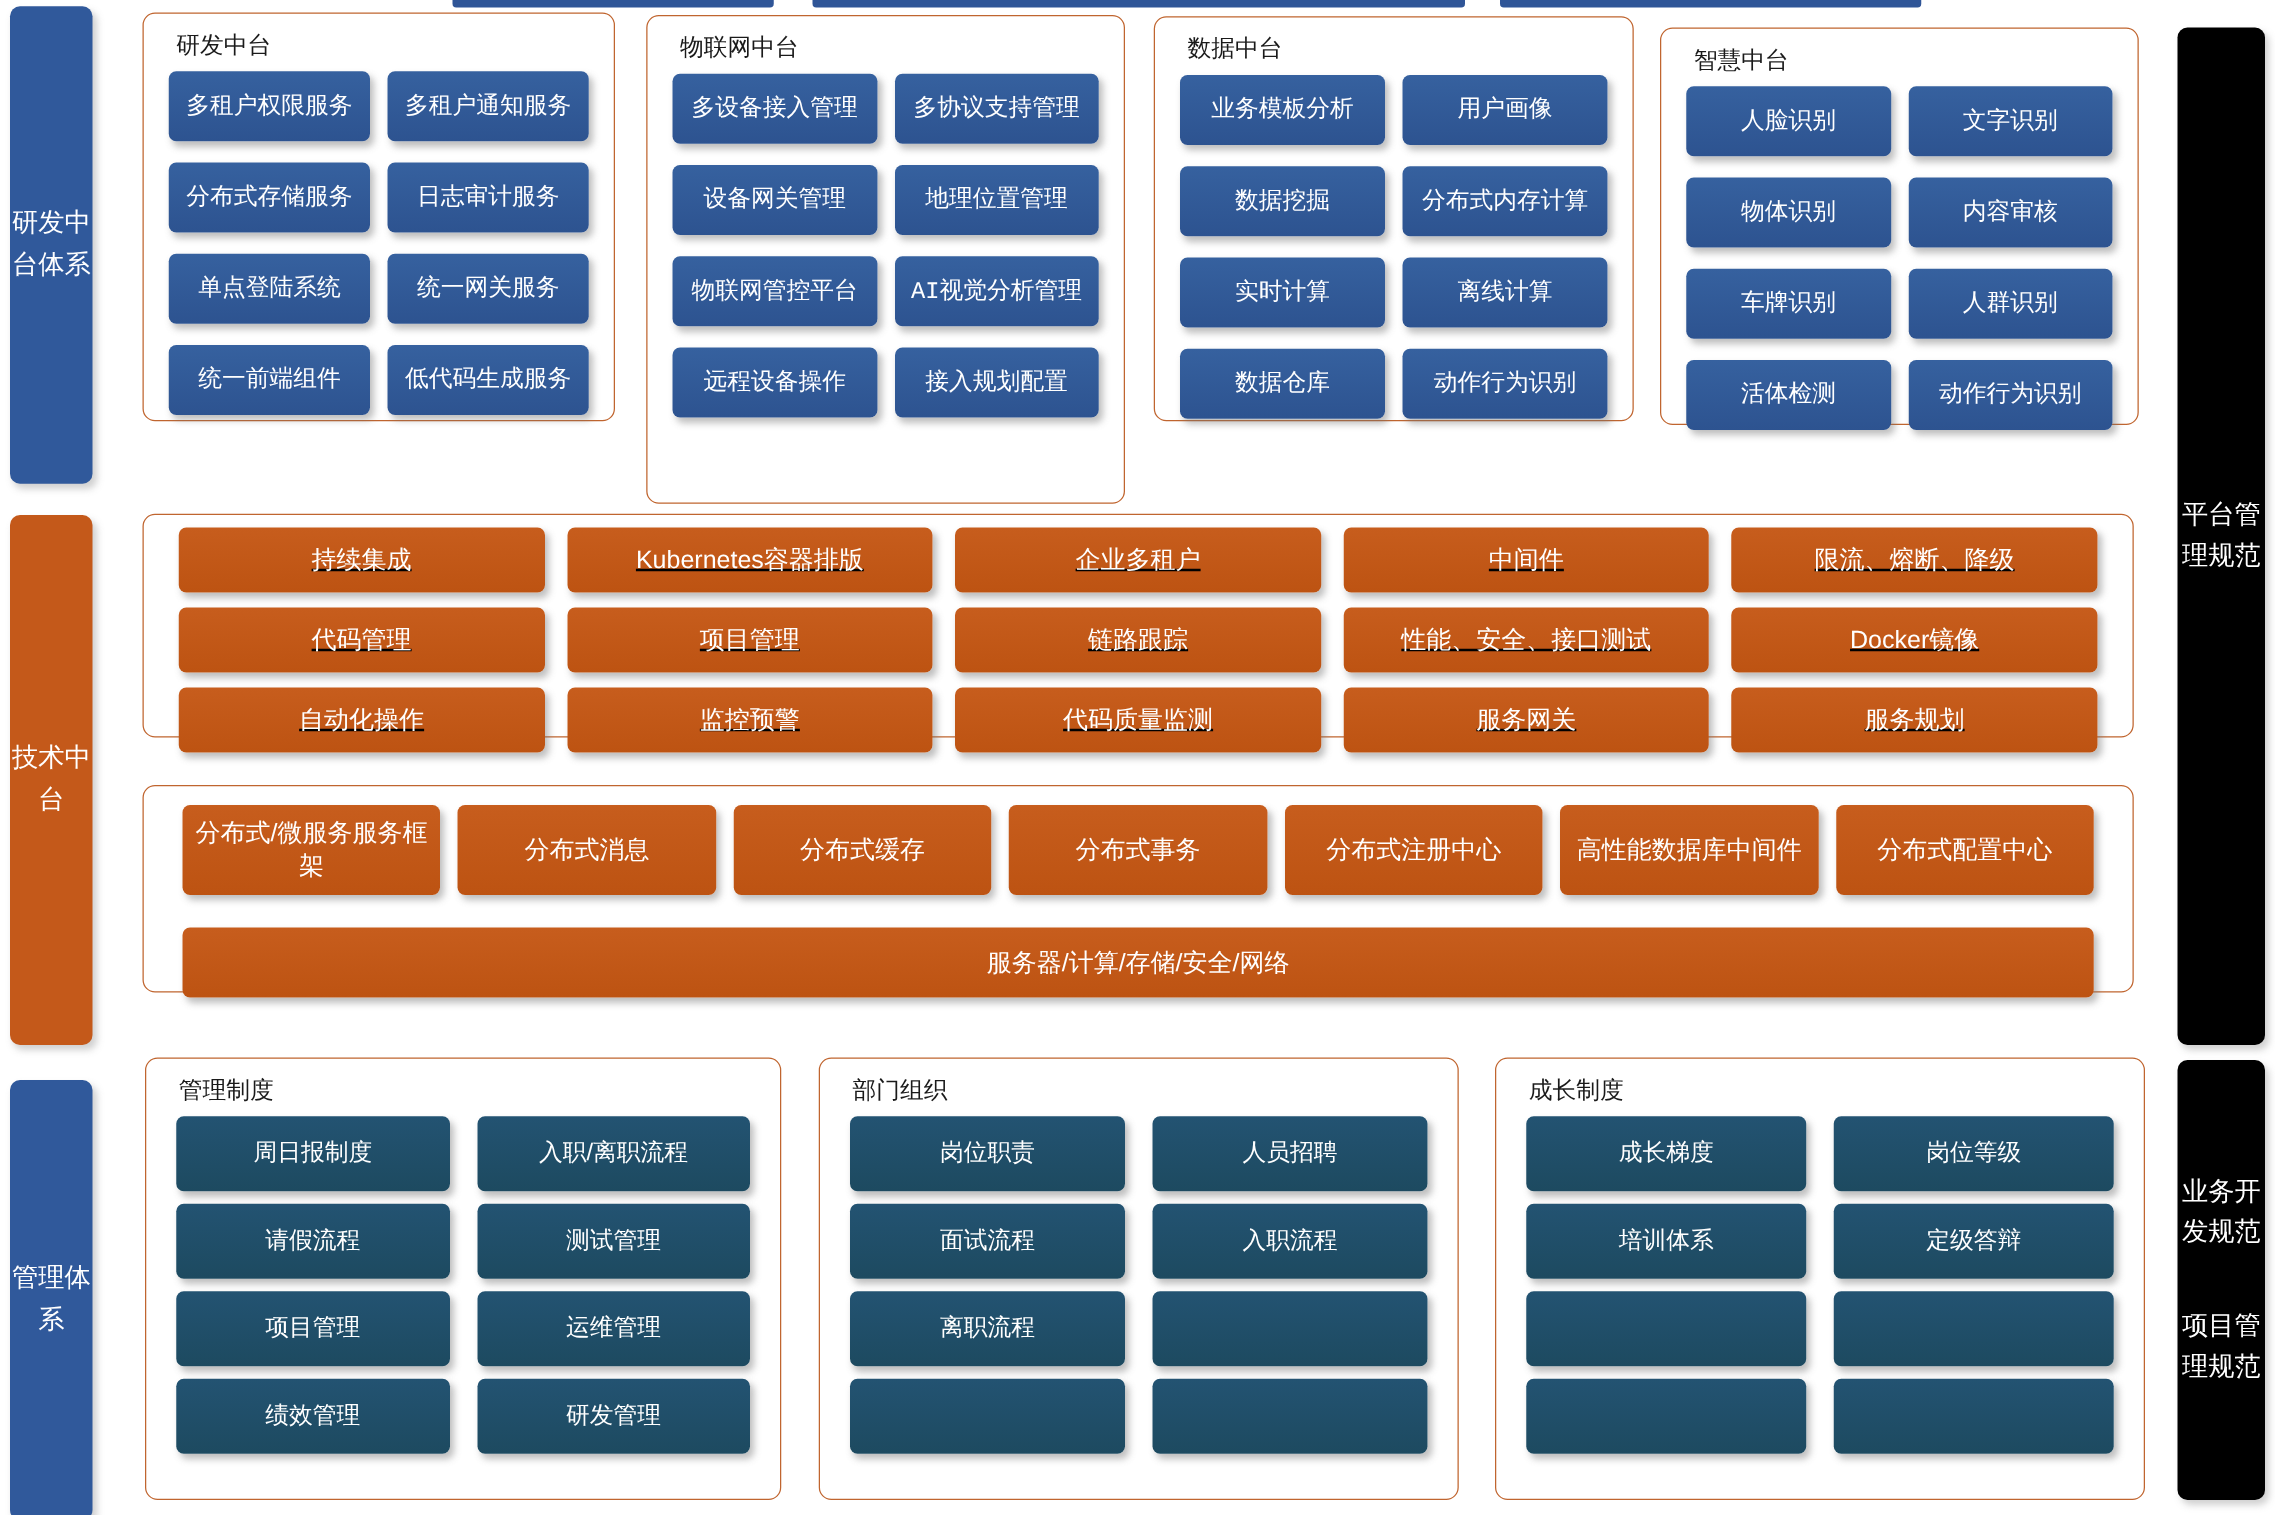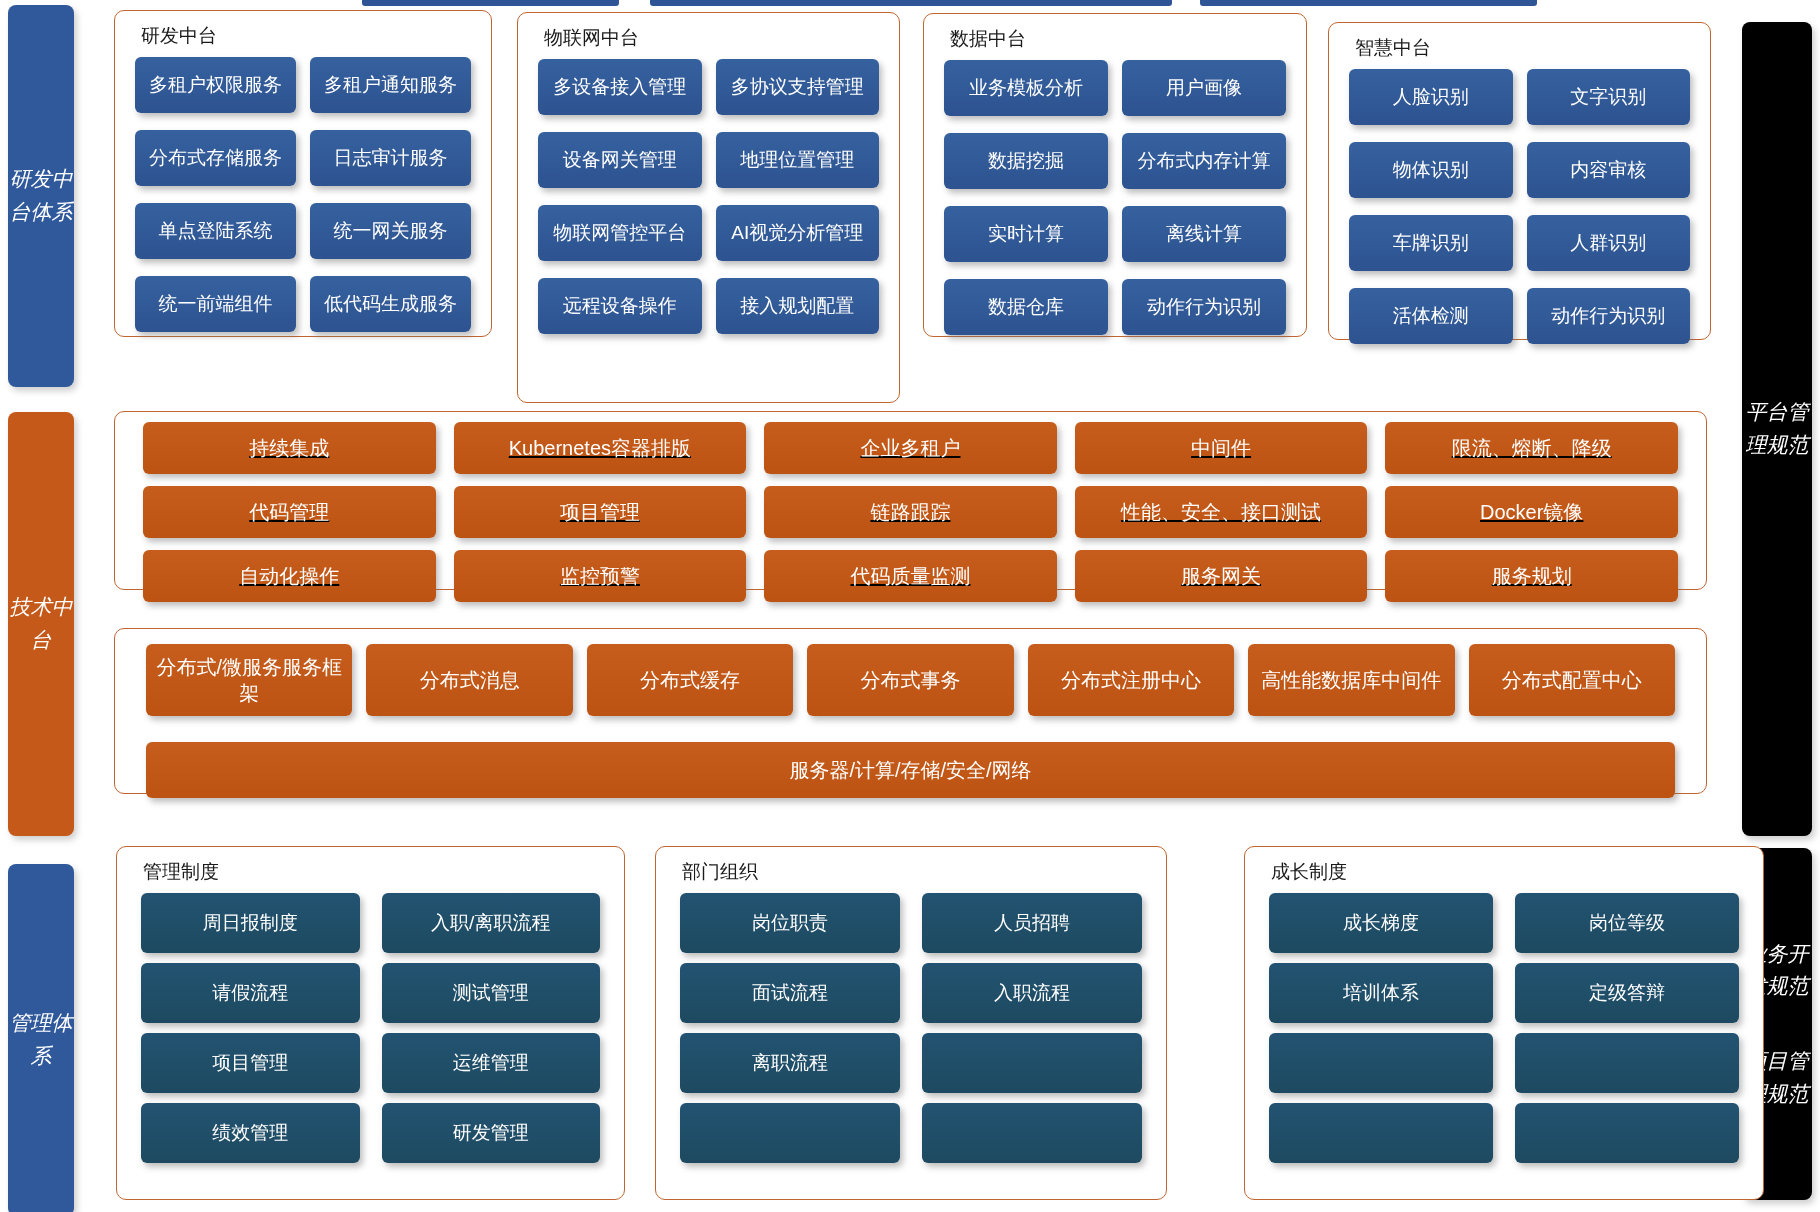"物联网中台" section.panel { font-family: none -> Liberation Mono, monospace }
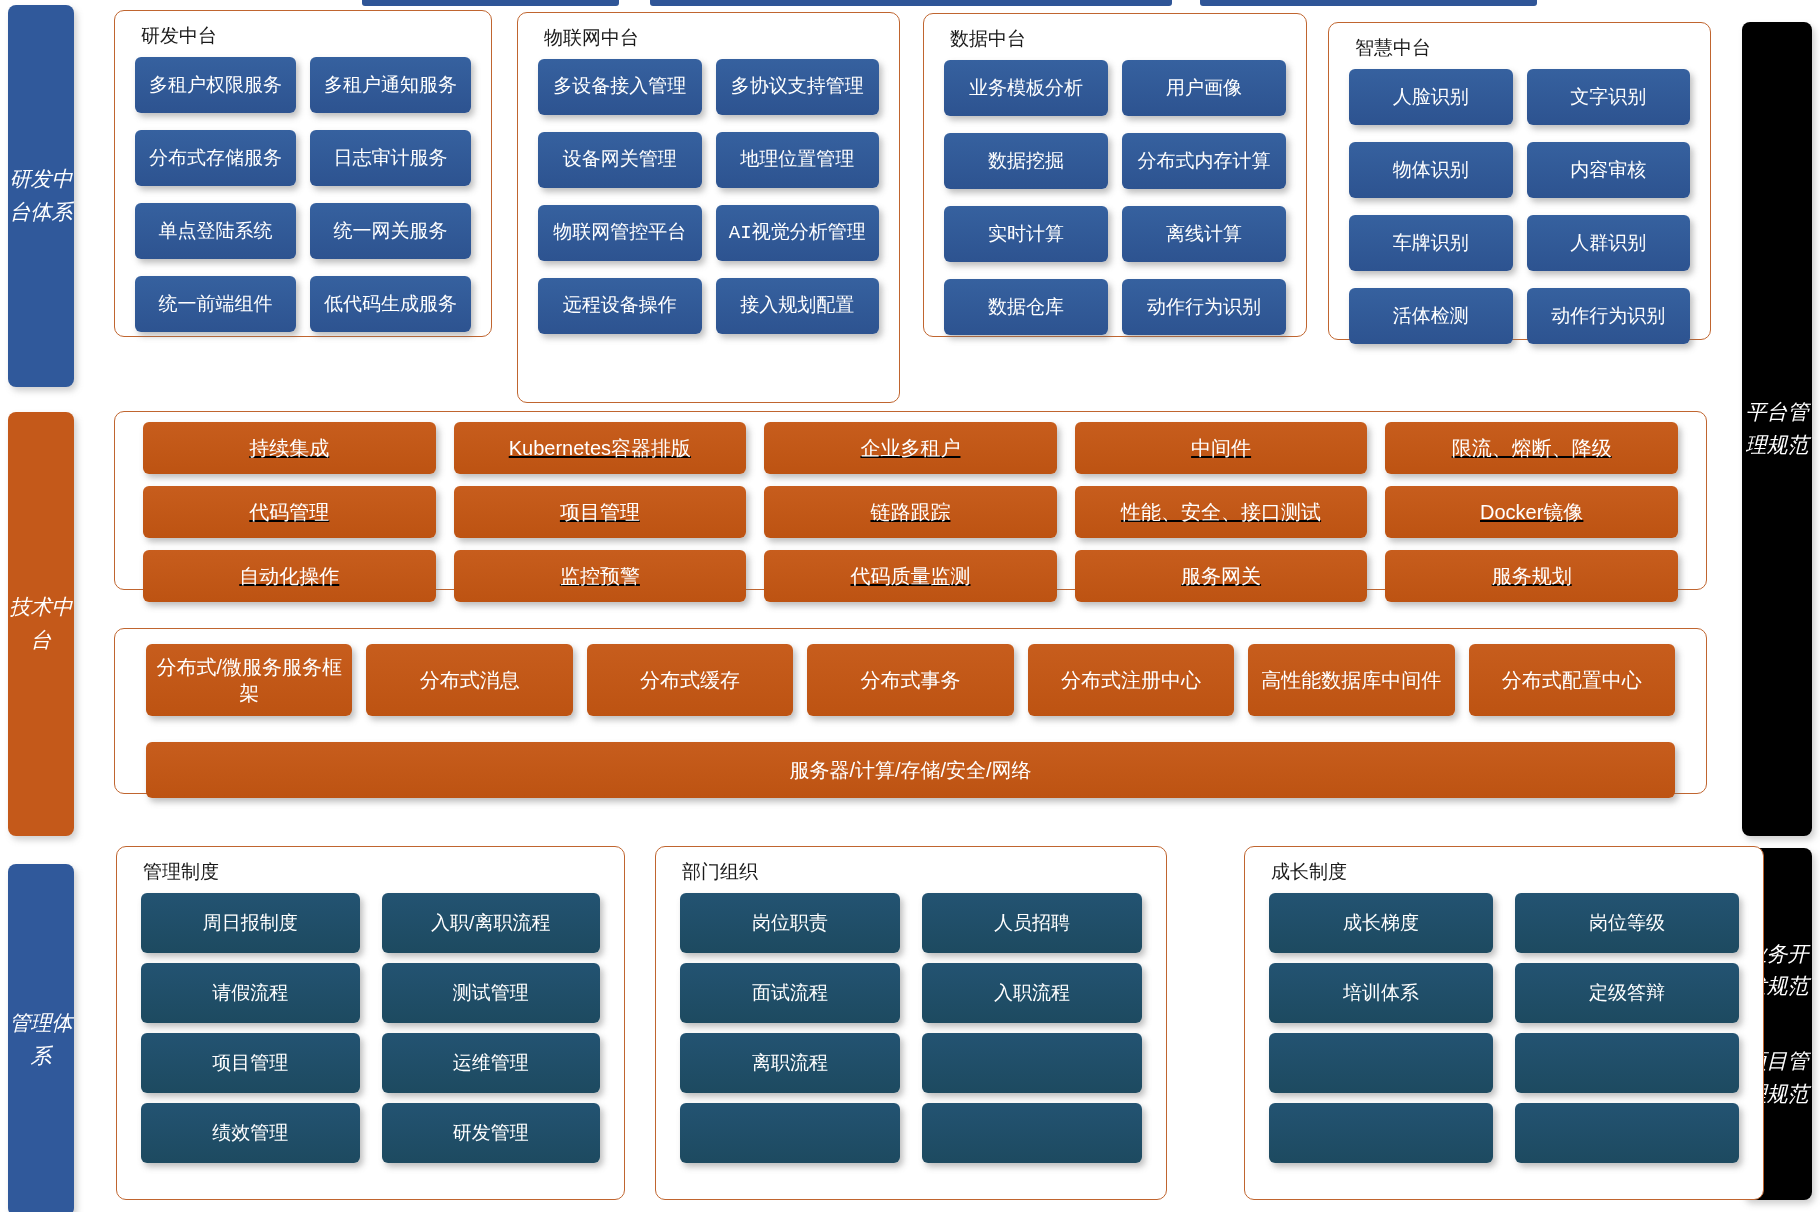"研发中台体系" .railbar { font-style: italic -> none }
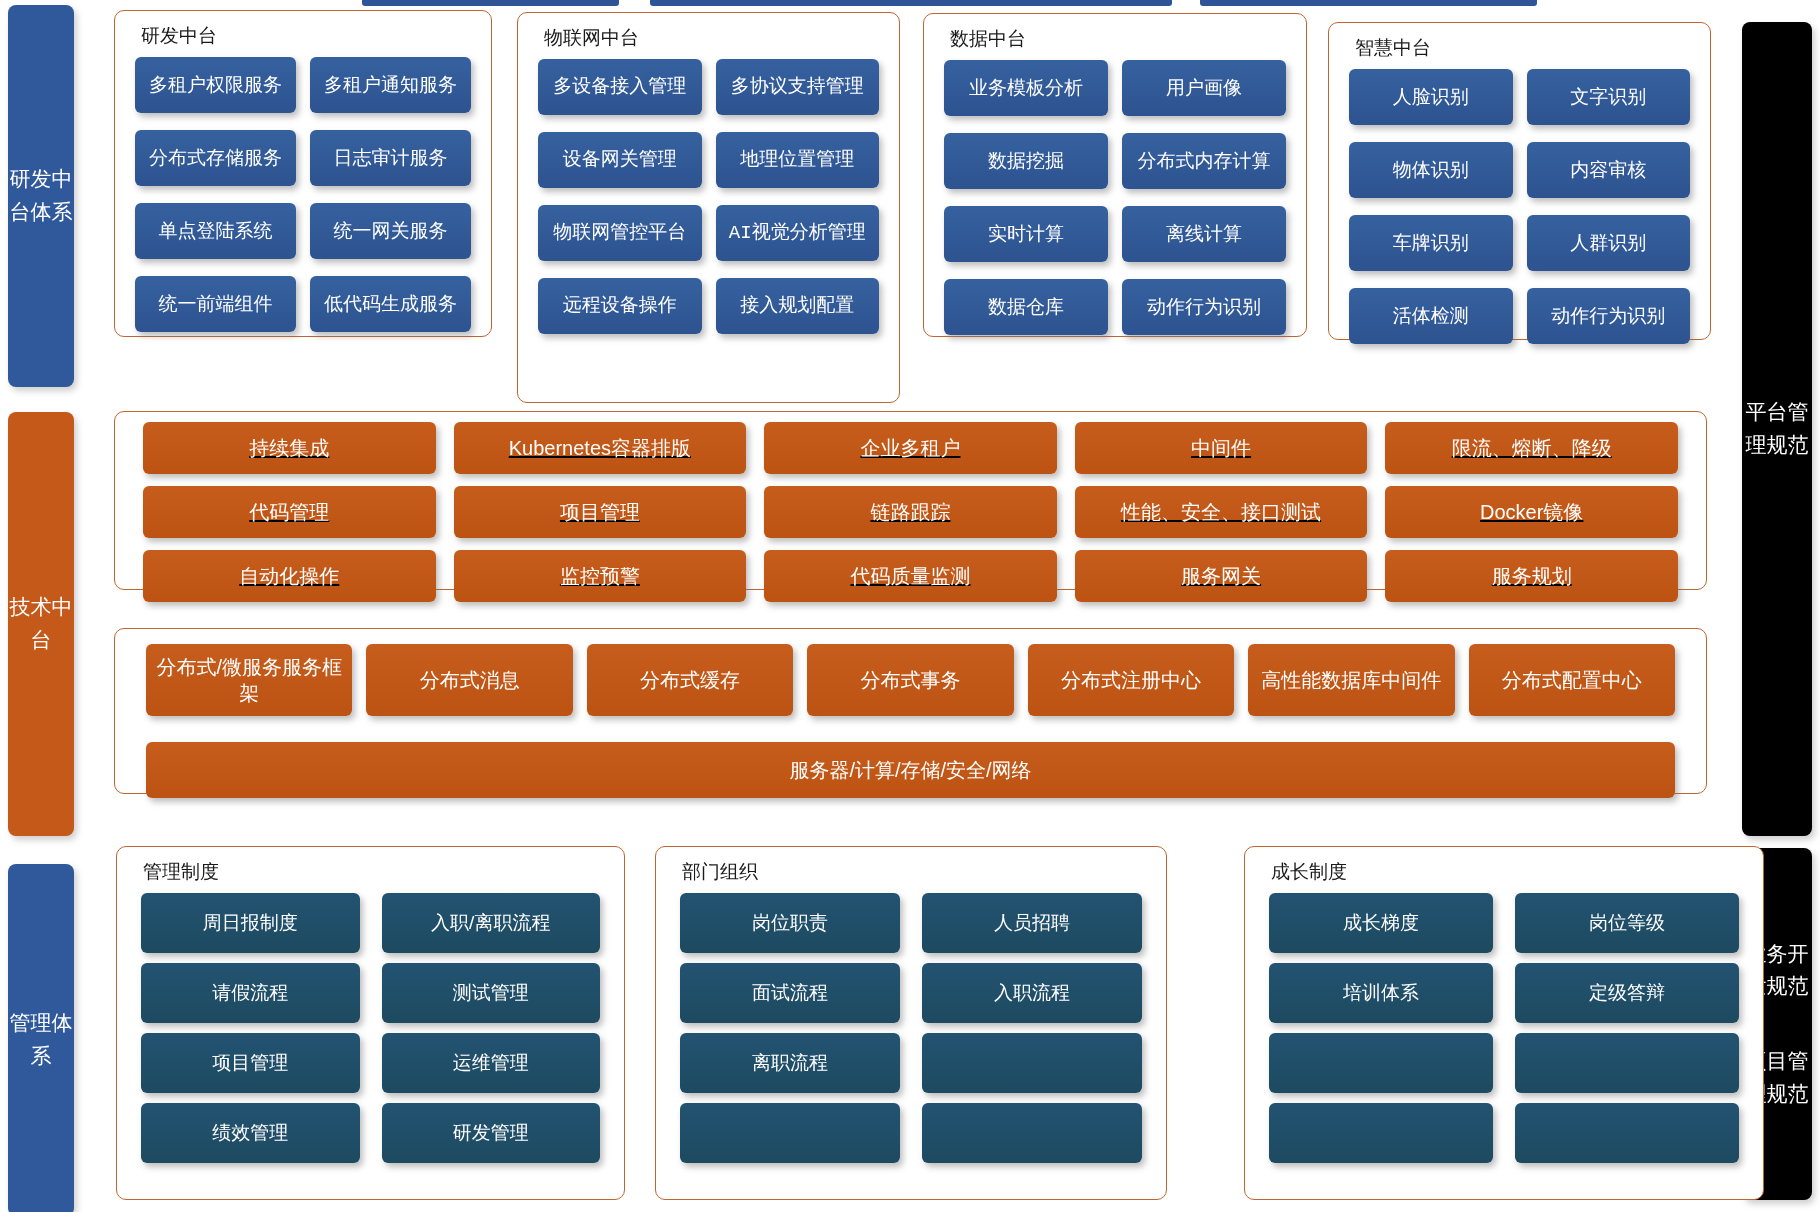"成长制度" section.panel { margin-left: 48px -> none }
